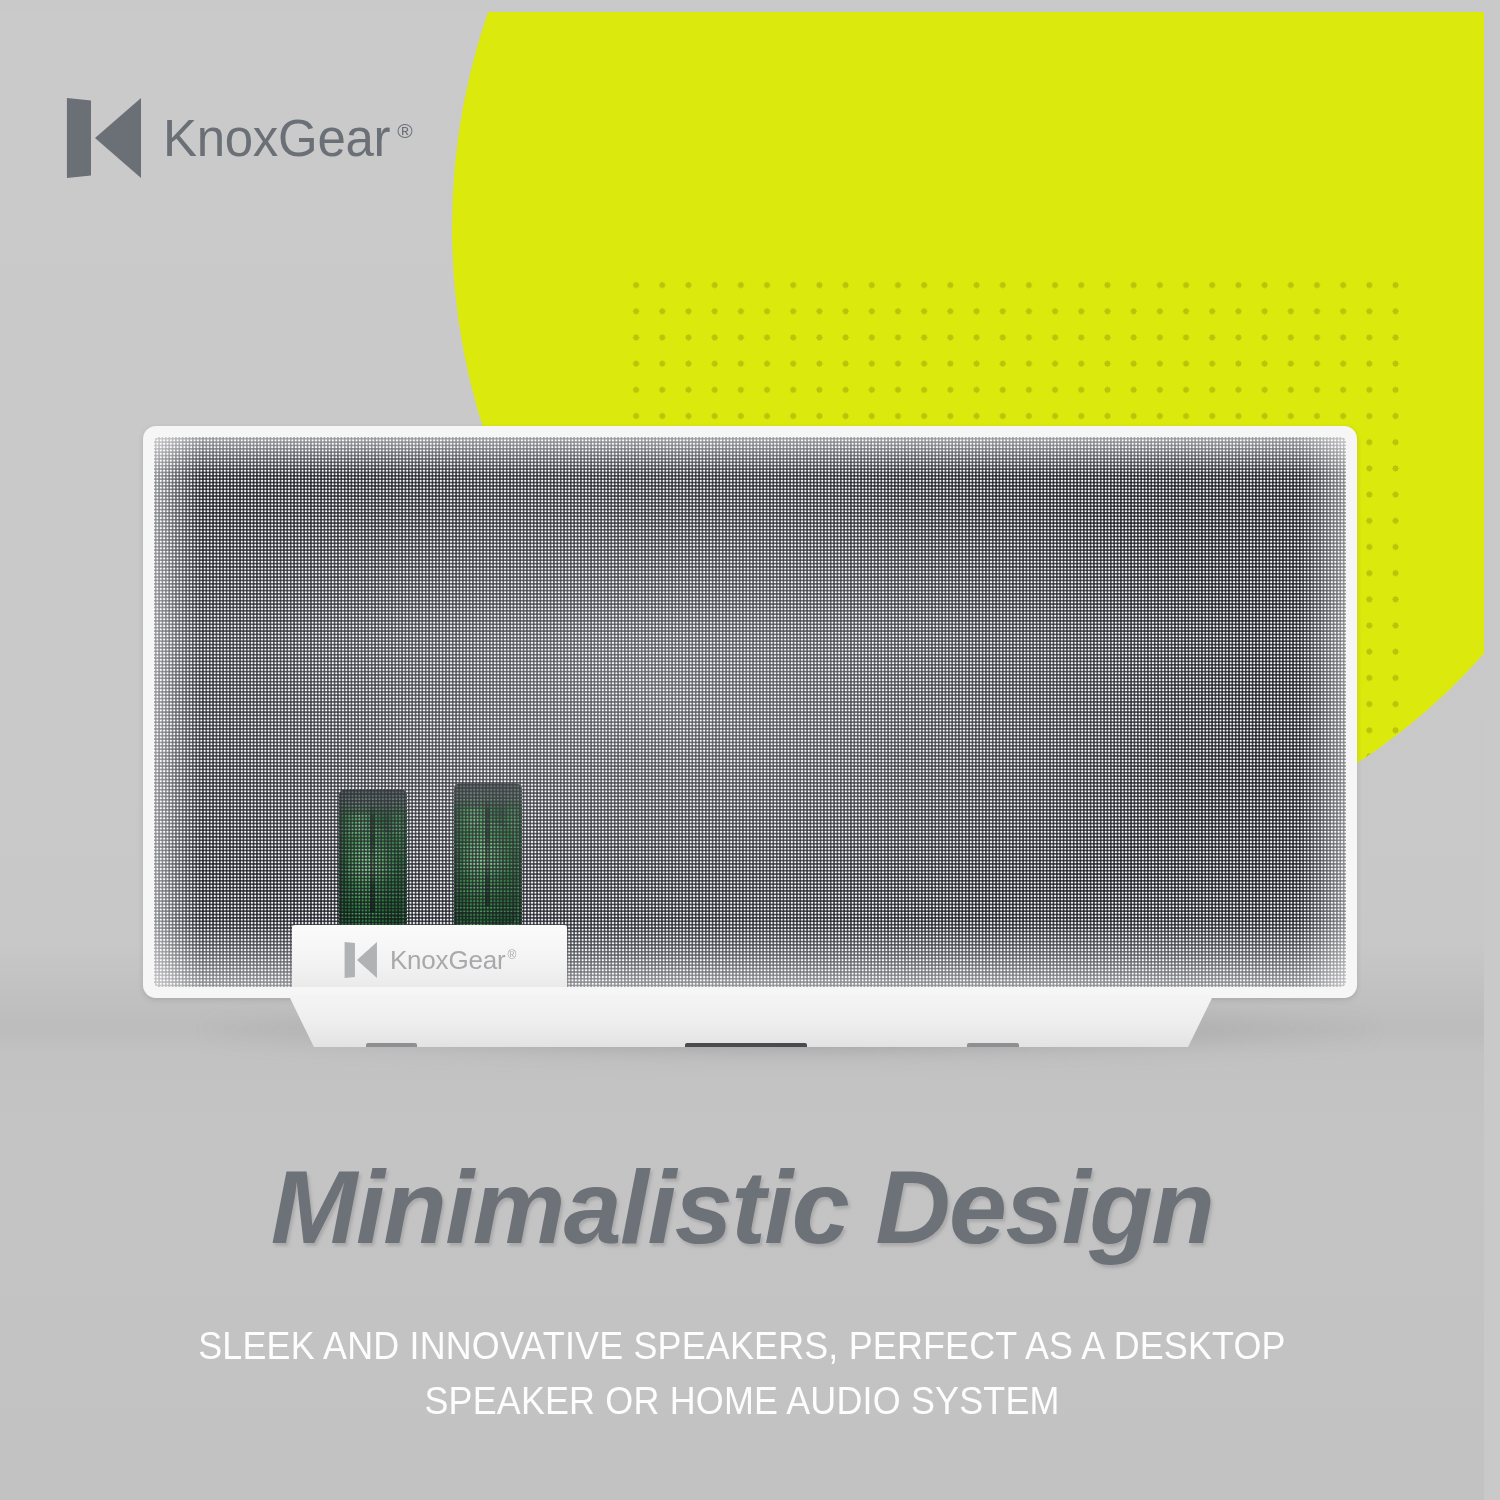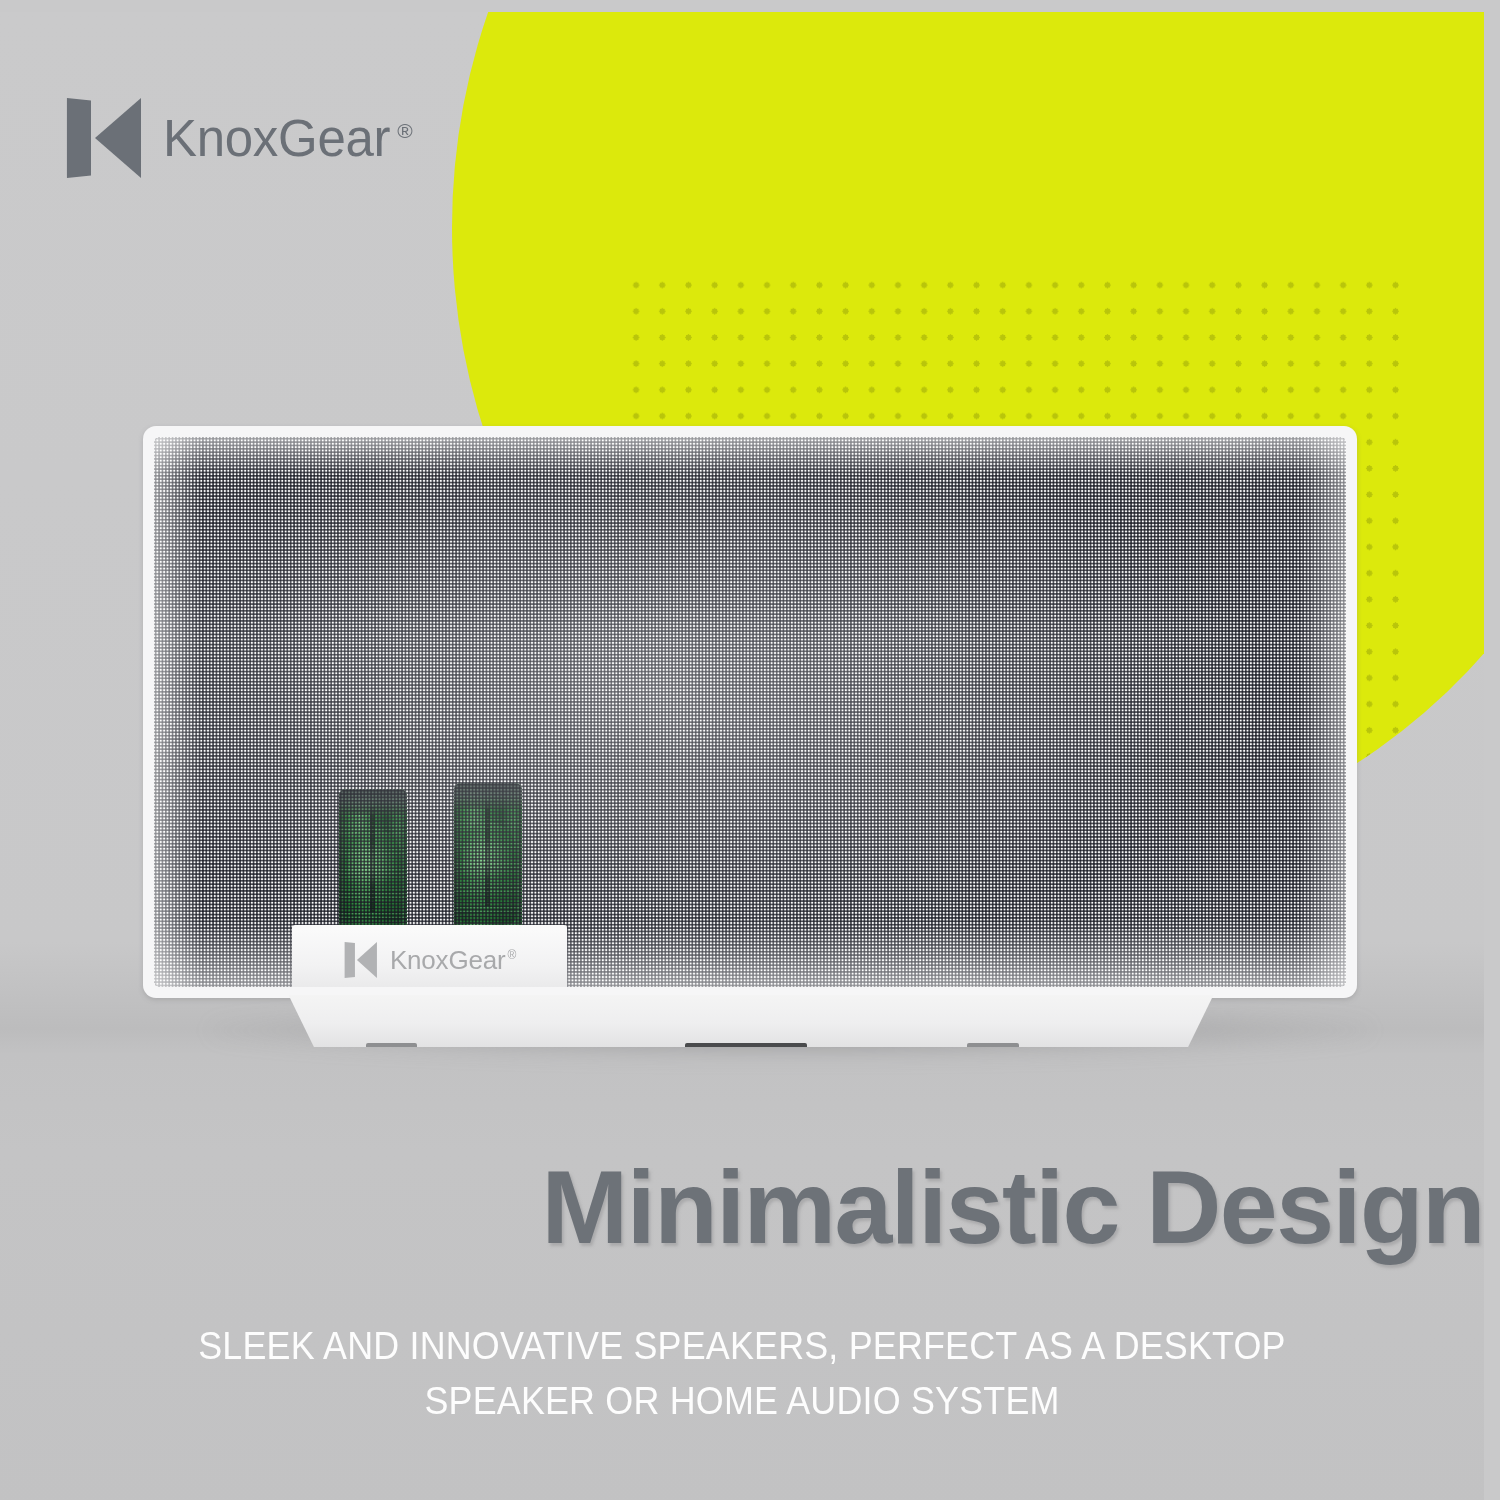"Minimalistic Design" .headline { font-style: none -> italic; text-align: right -> center }
